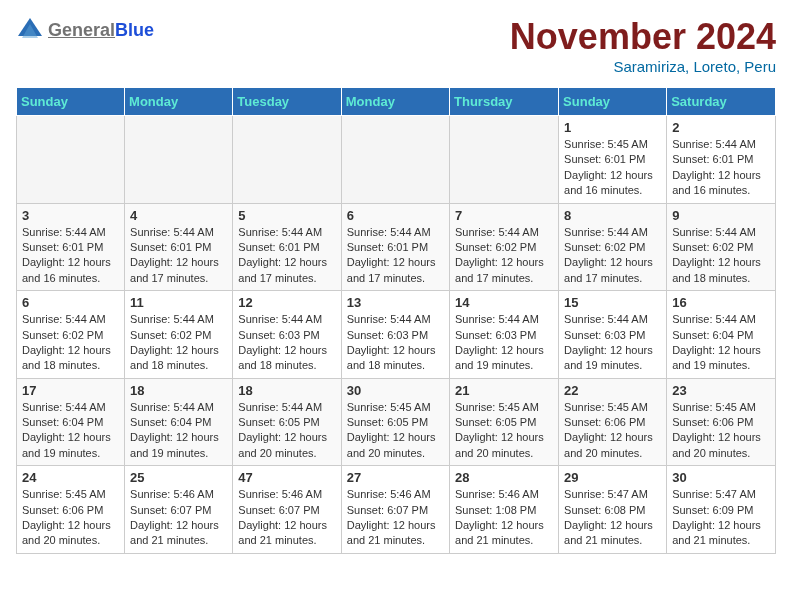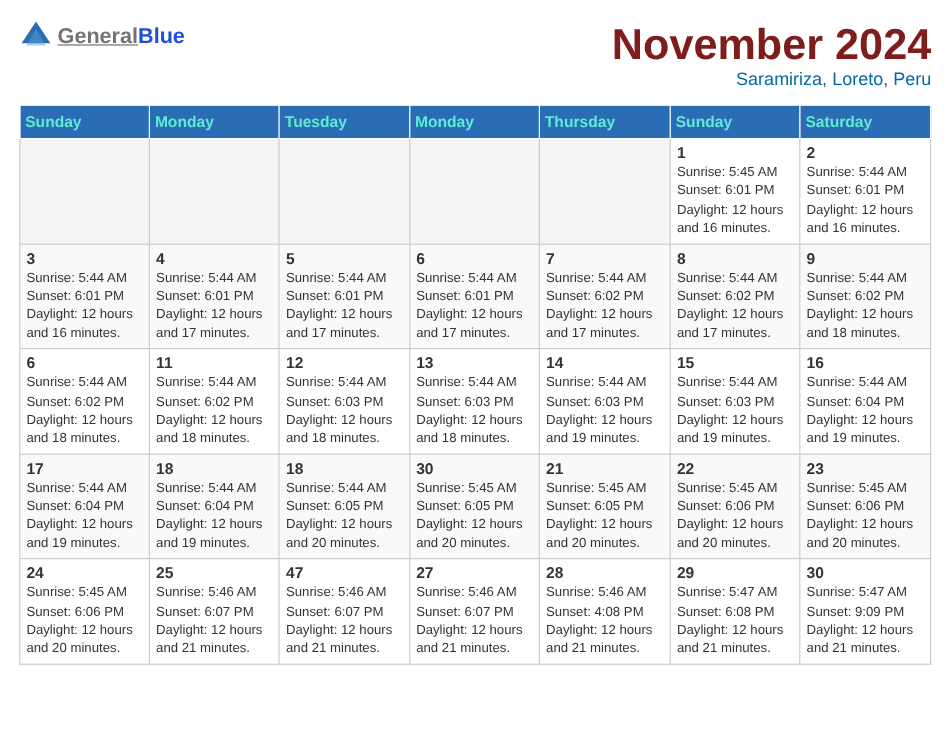"Sunrise: 5:46 AM Sunset: 4:08" div.day-info { text: 4:08 -> 1:08 }
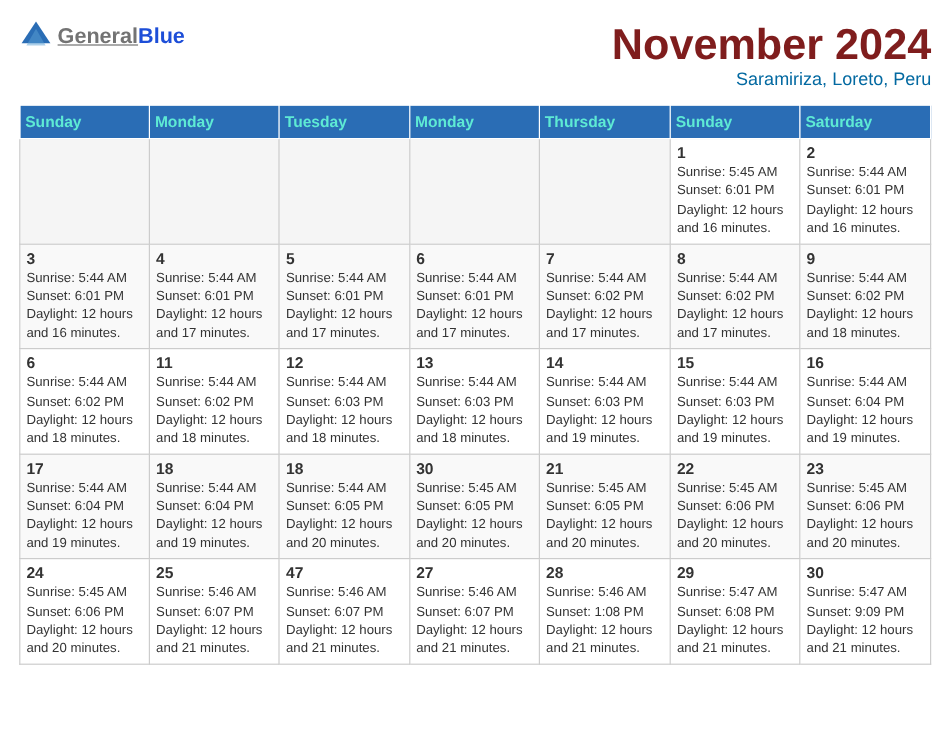"Sunrise: 5:47 AM Sunset: 9:09" div.day-info { text: 9:09 -> 6:09 }
